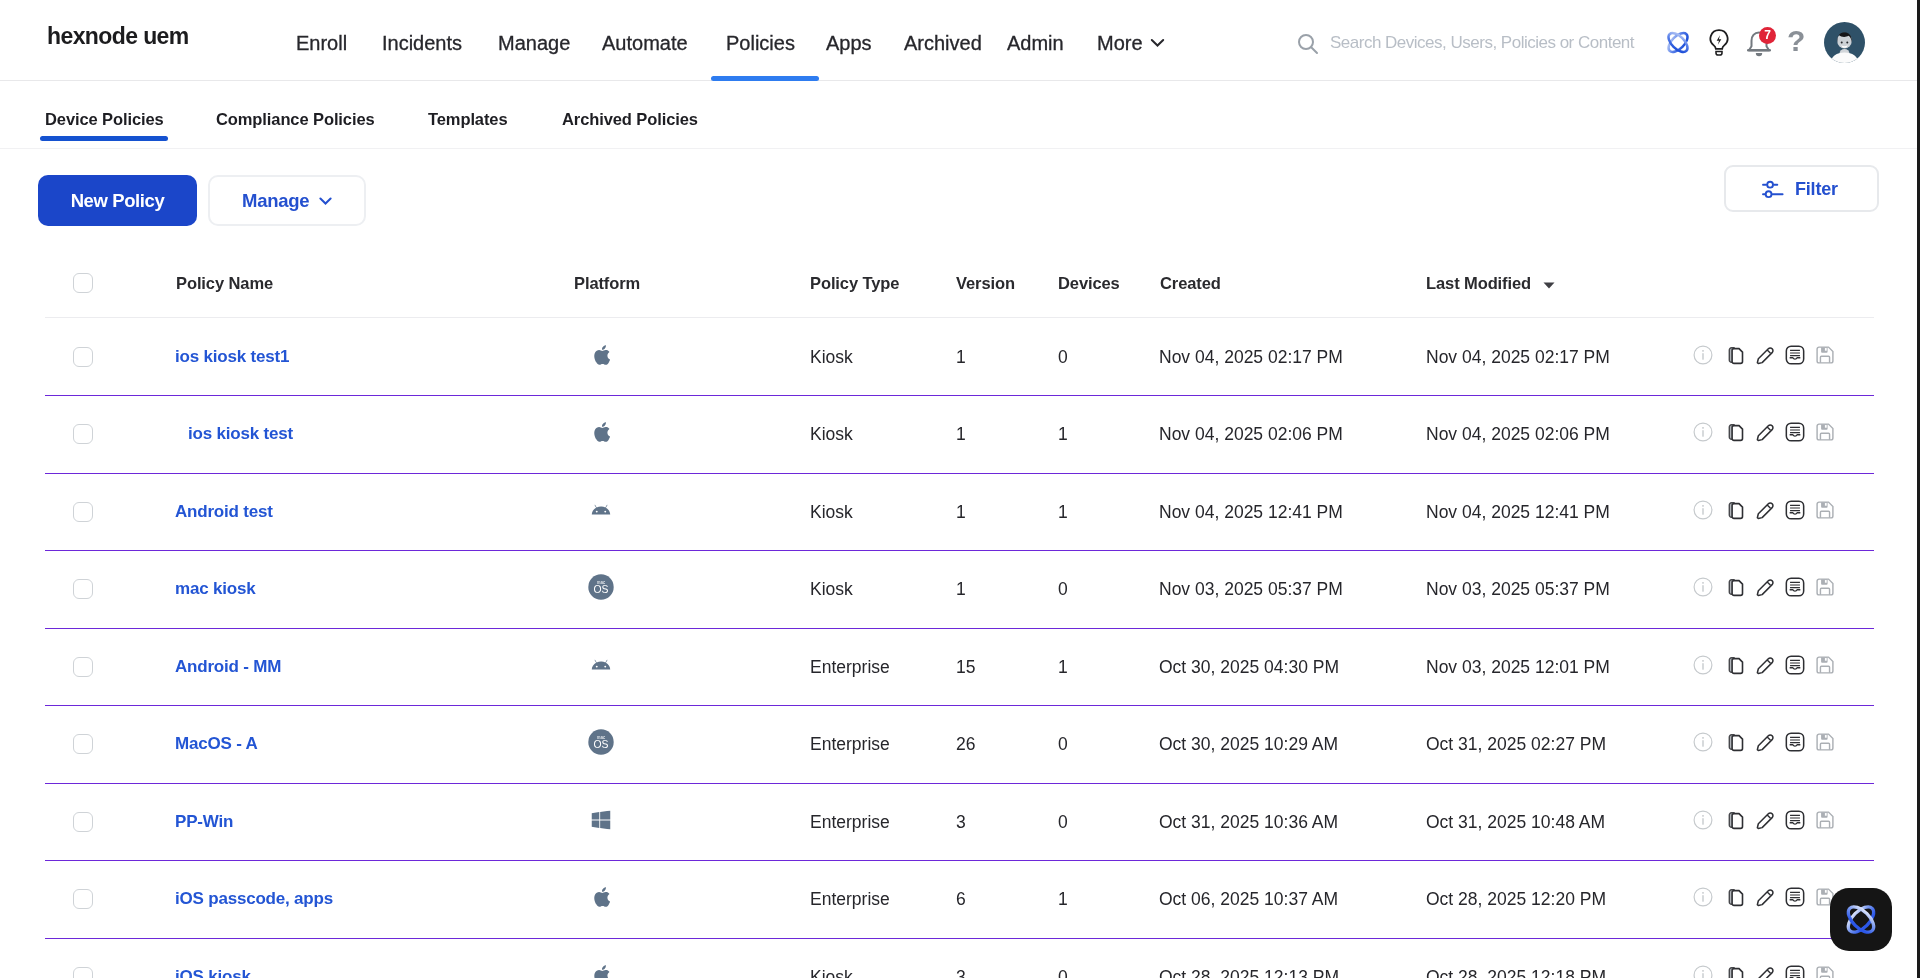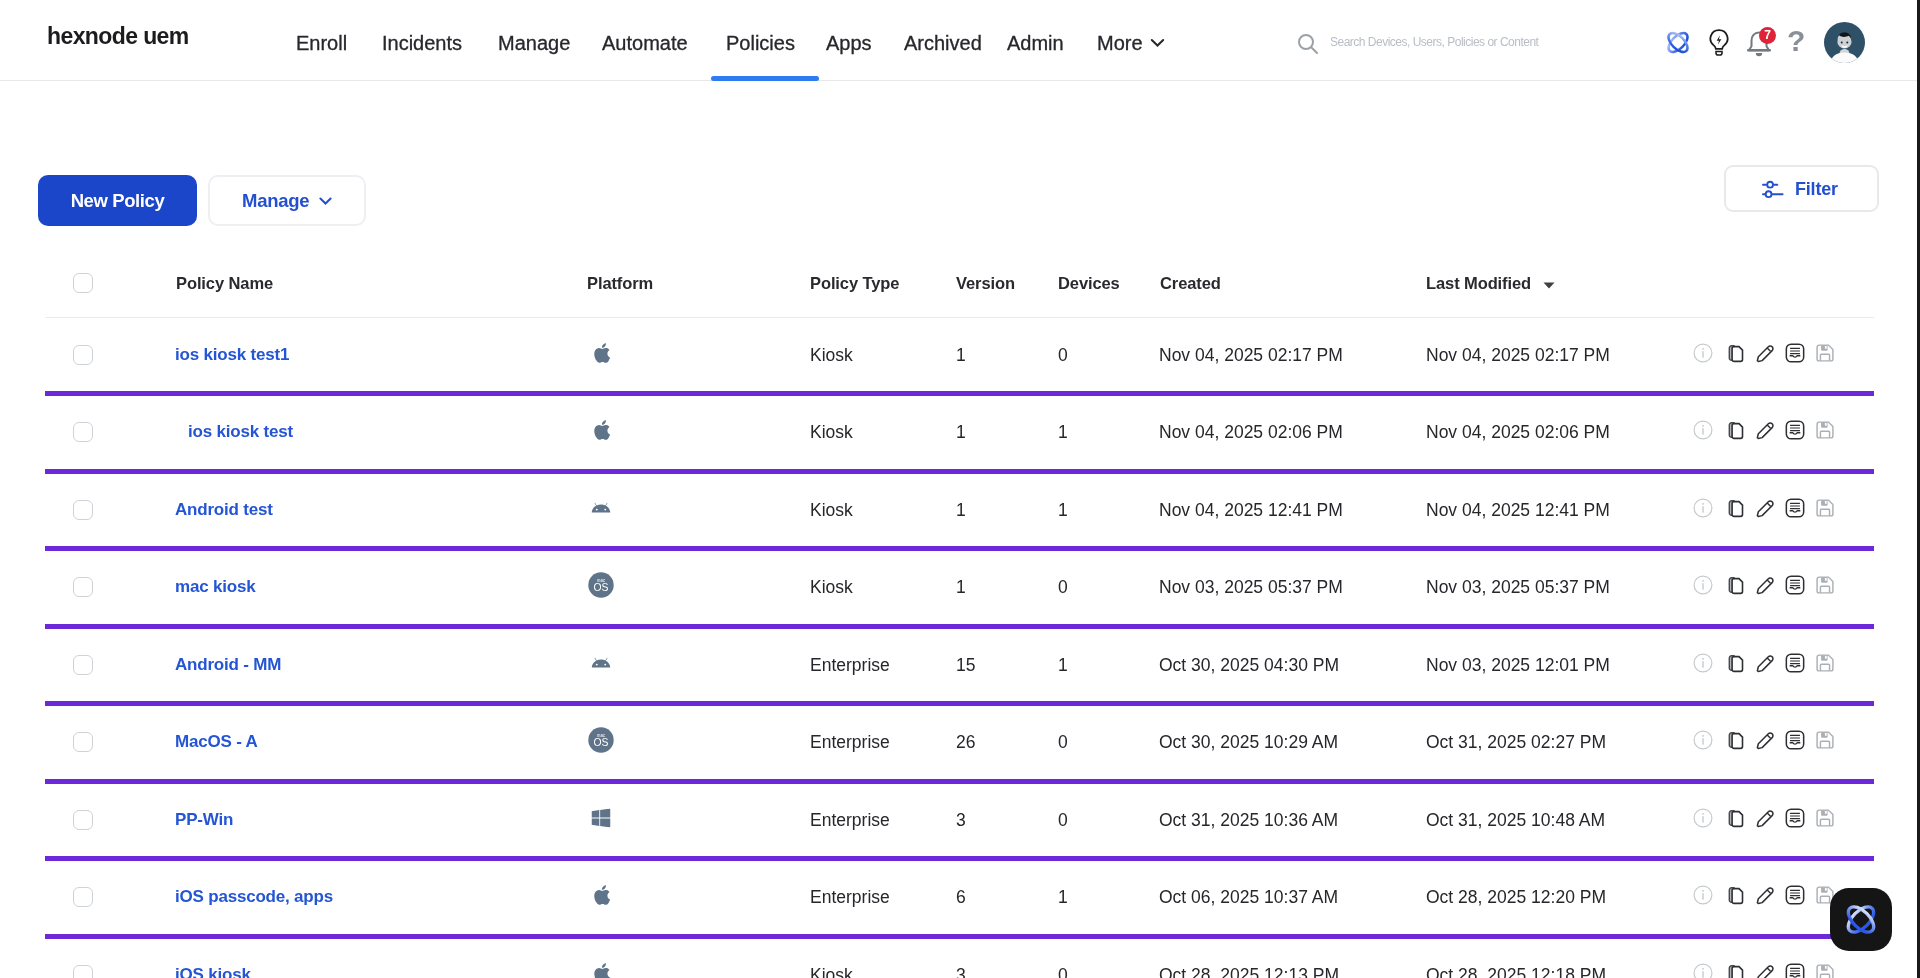"Search Devices, Users, Policies or" span.abs { font-size: 12px -> 17px }
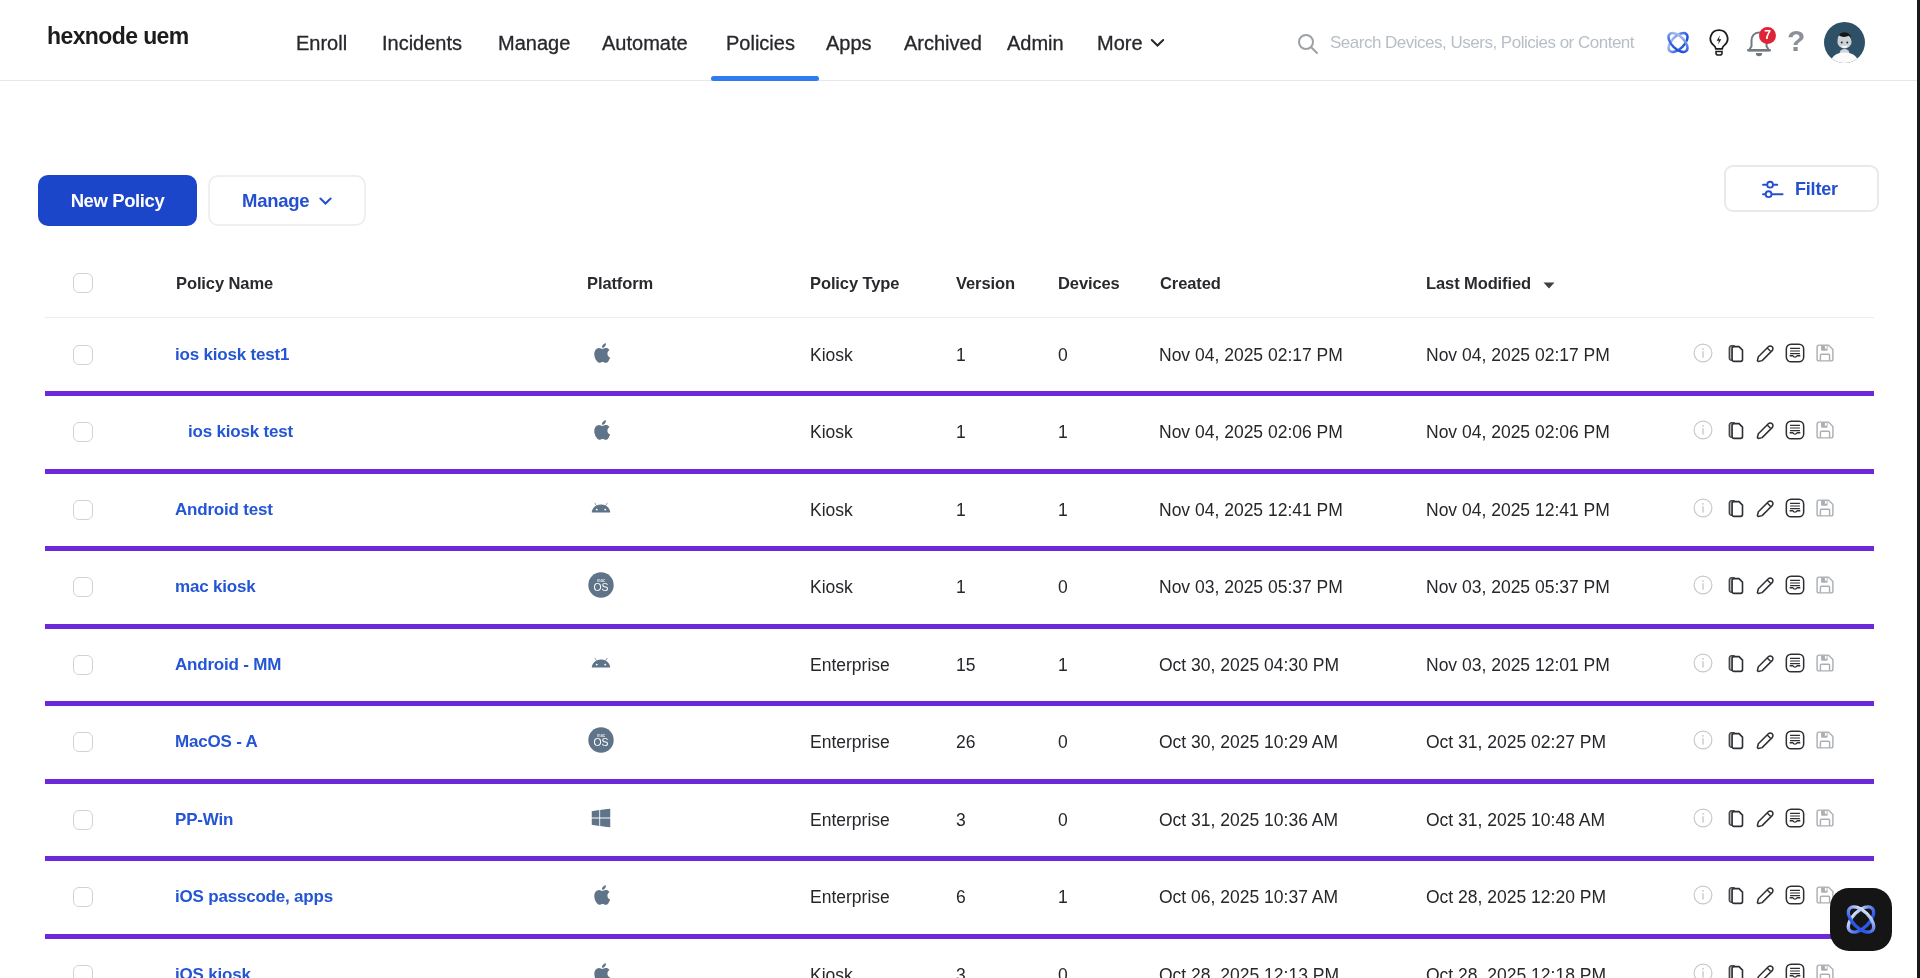"Device Policies" div { html: none -> <div> <span>Device Policies</span> <span>Compliance Policies</span> <span>Templates</span> <span>Archived Policies</span> <div></div> </div> }
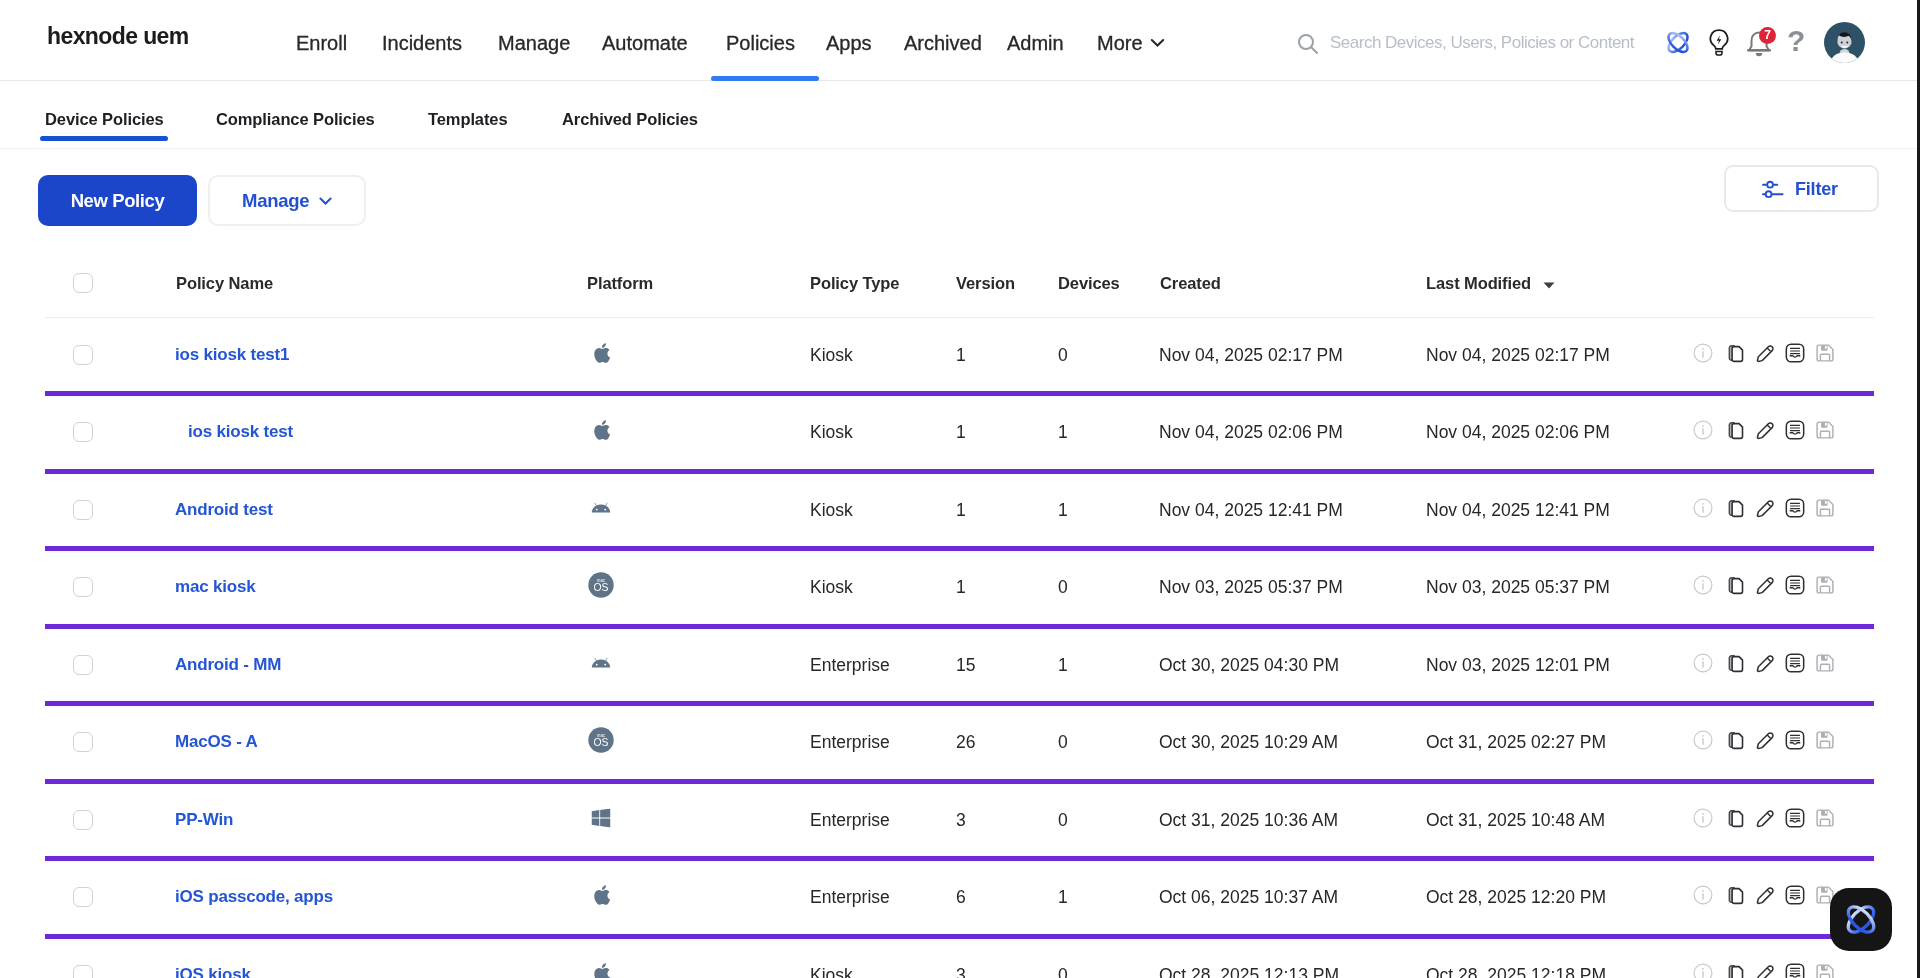"Platform" span.th { left: 542px -> 529px }
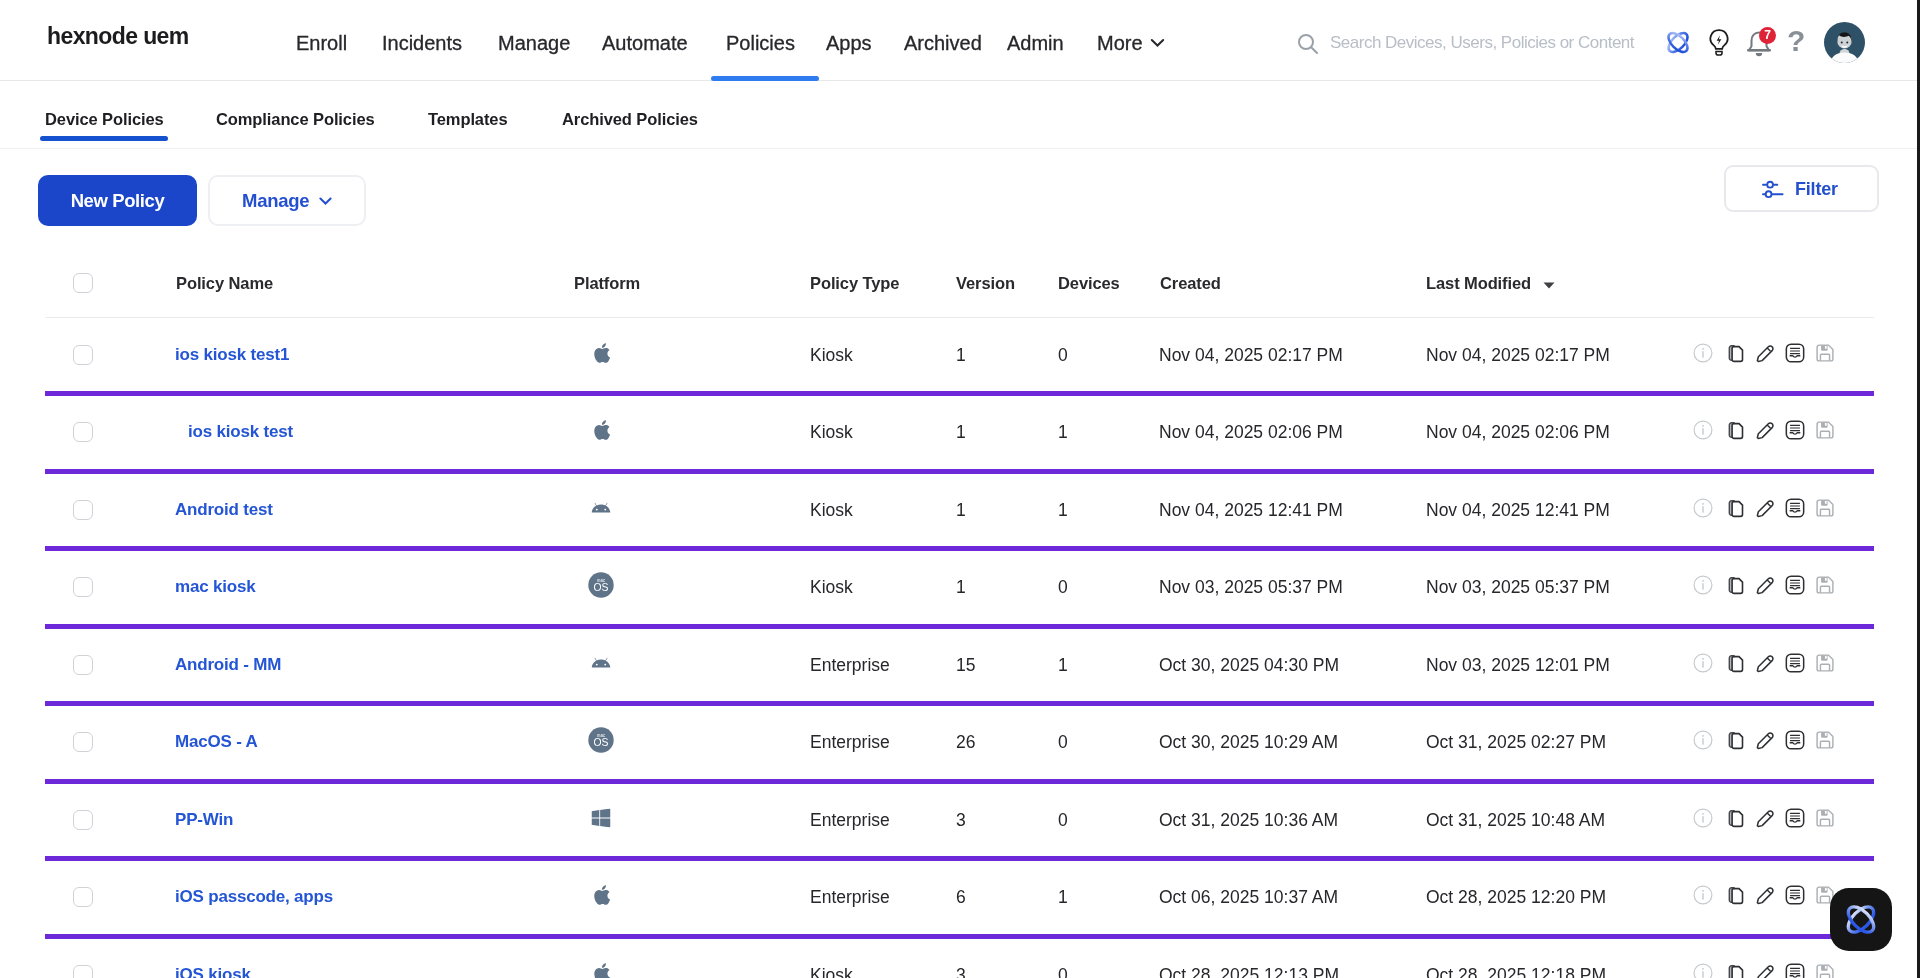"ios kiosk test1" .row { border-bottom: 5px solid #6d28d9 -> 1px solid #6d28d9 }
